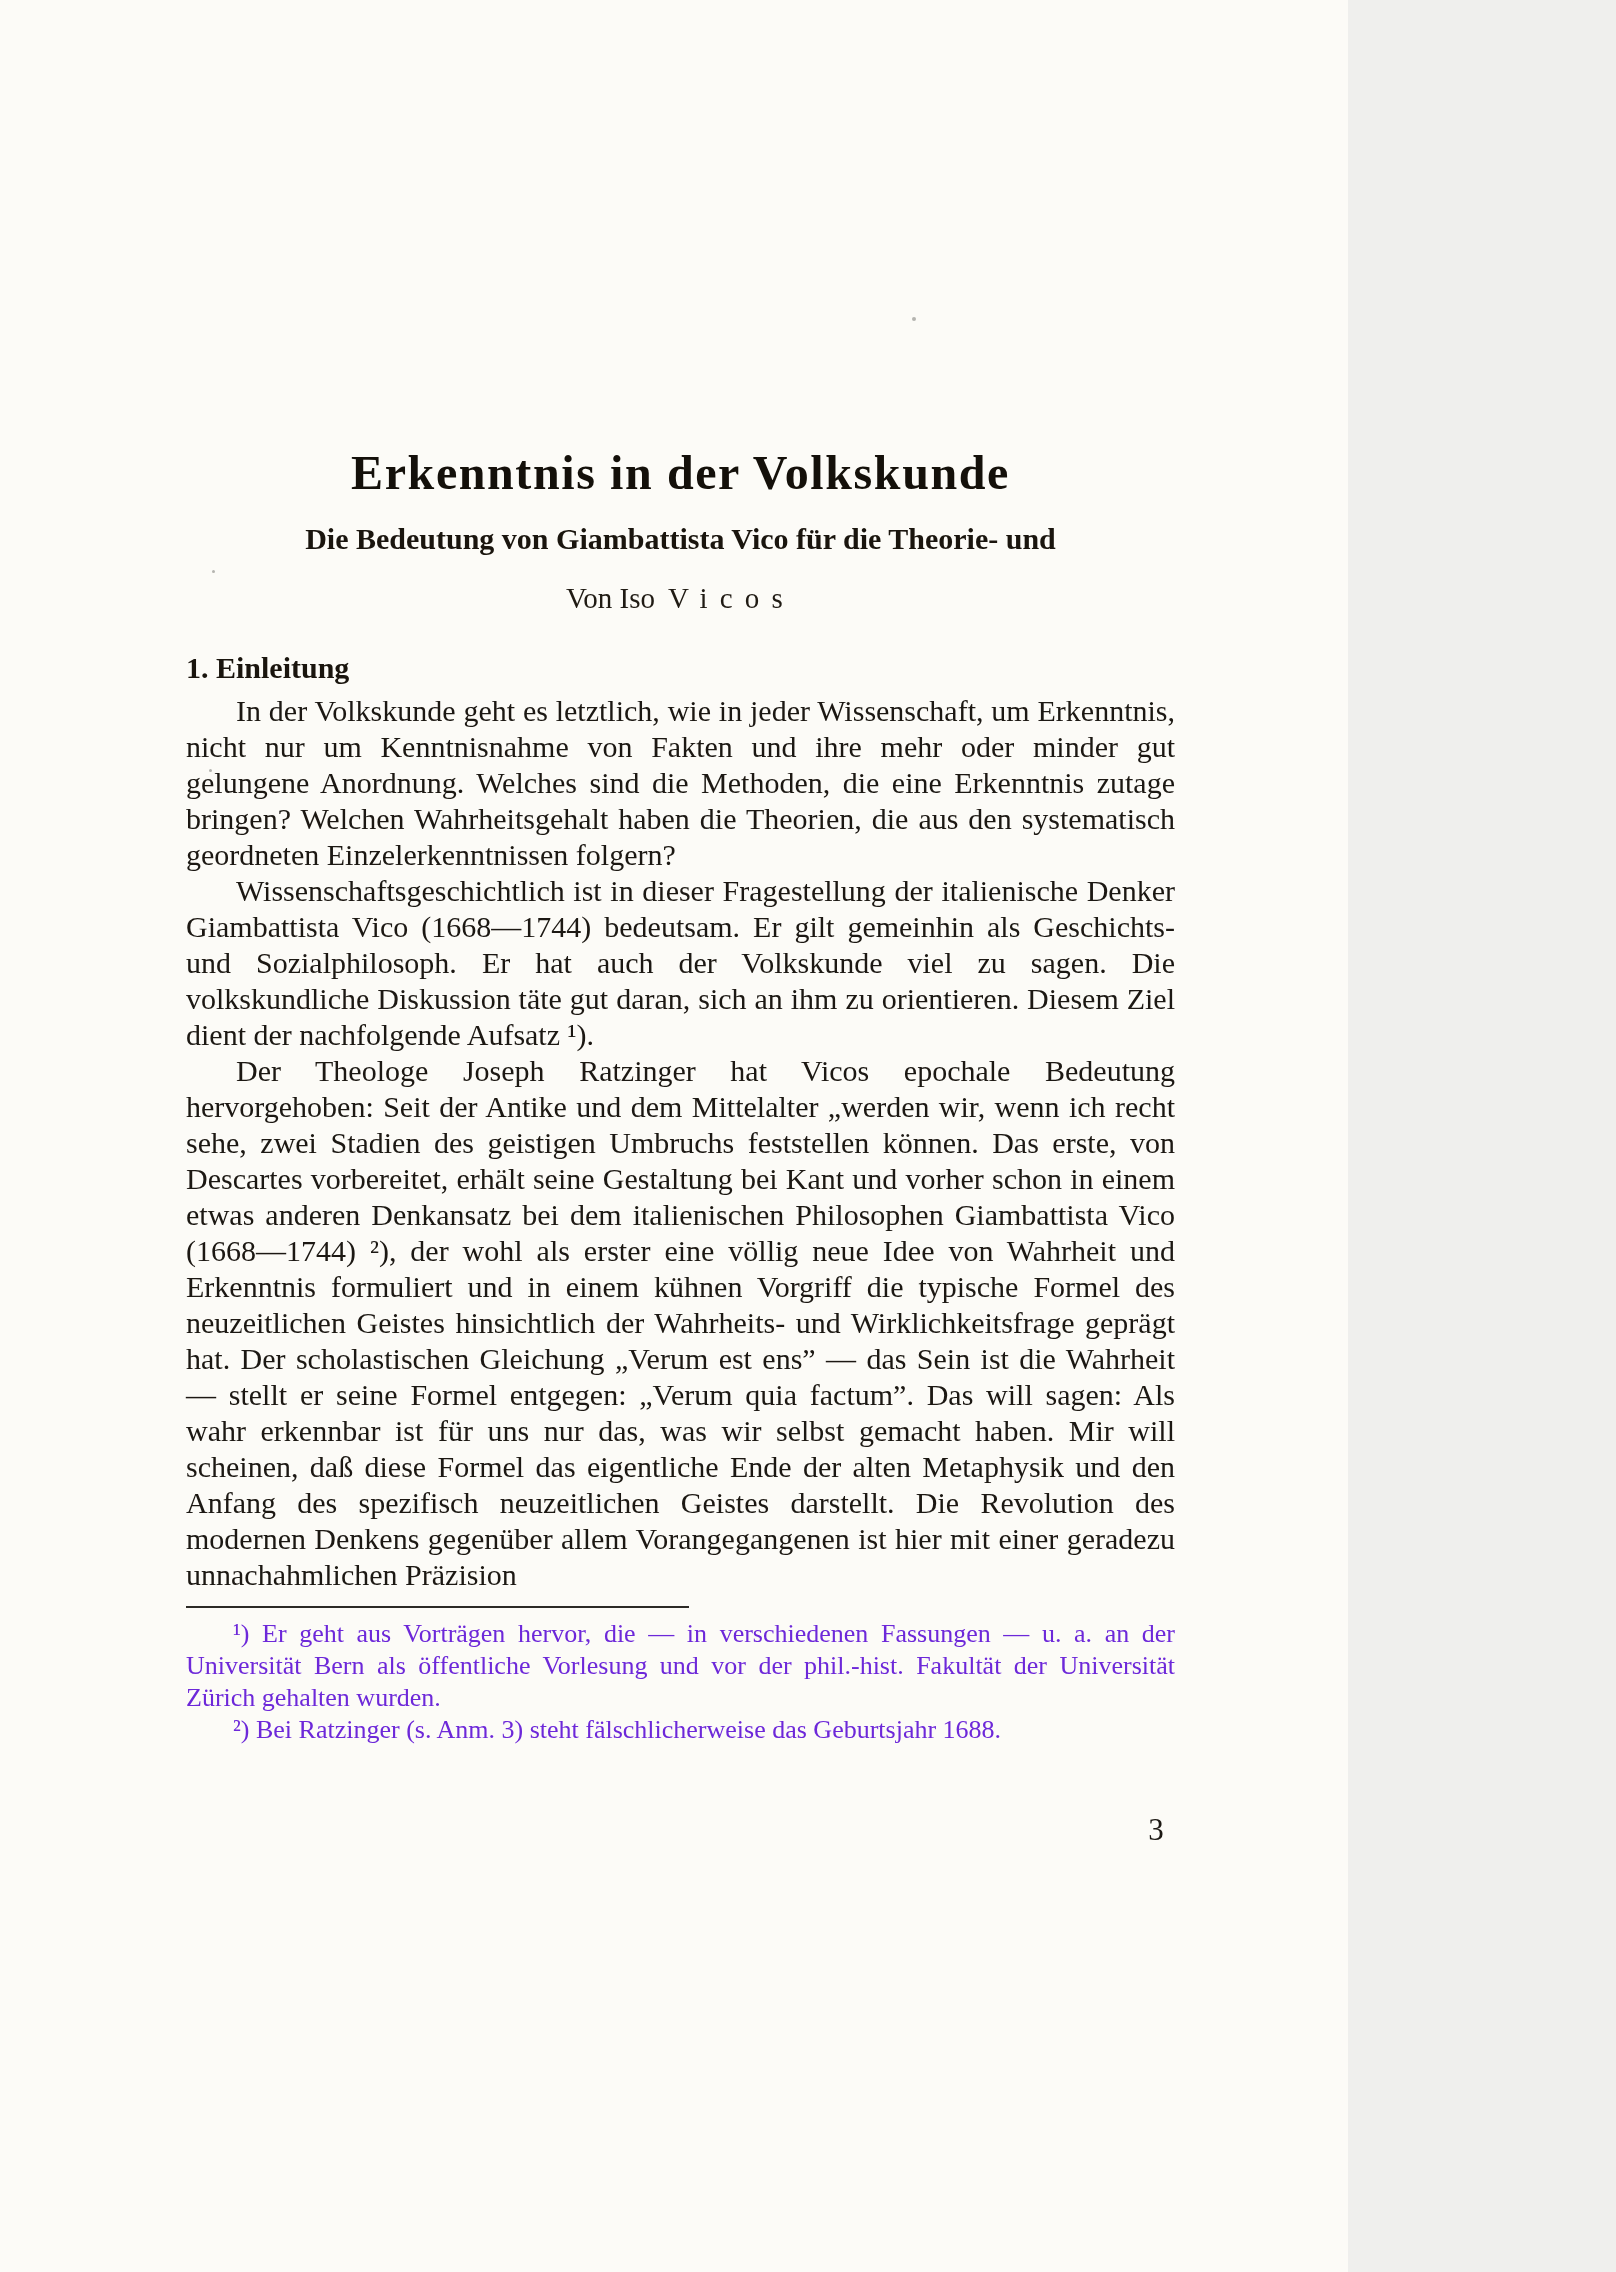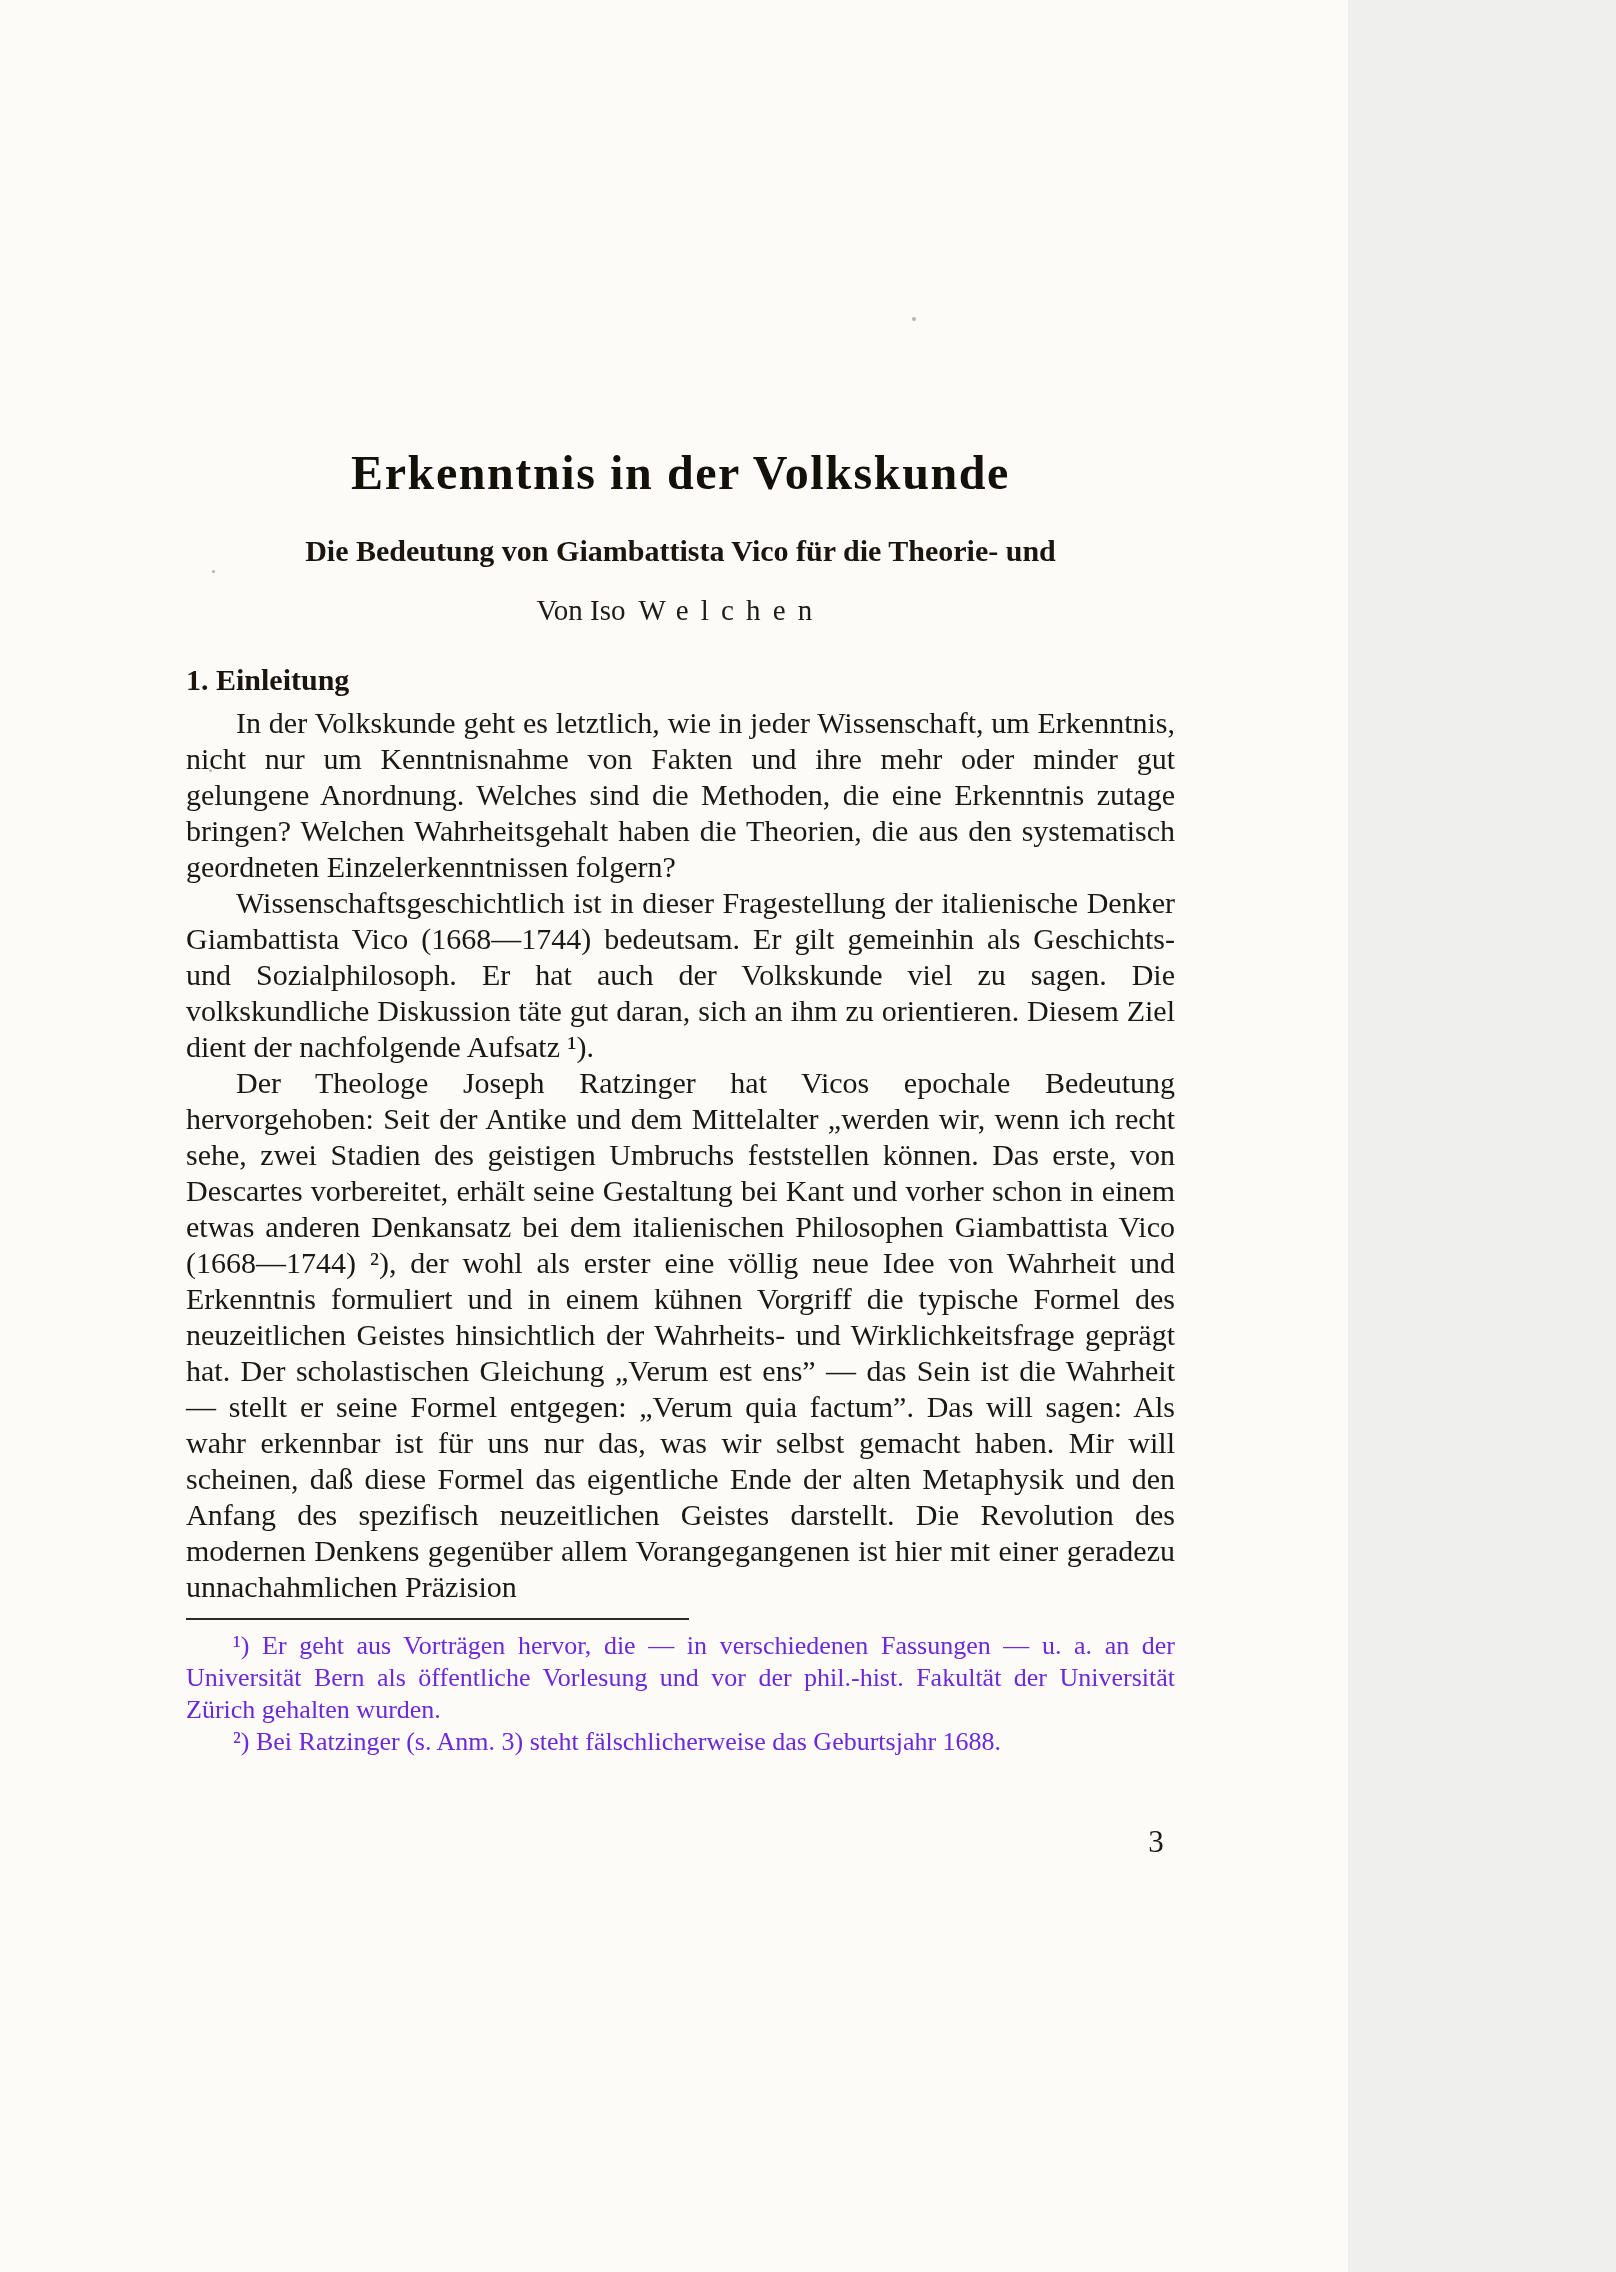"Die Bedeutung von Giambattista Vico" .subtitle { margin-top: 29px -> 17px }
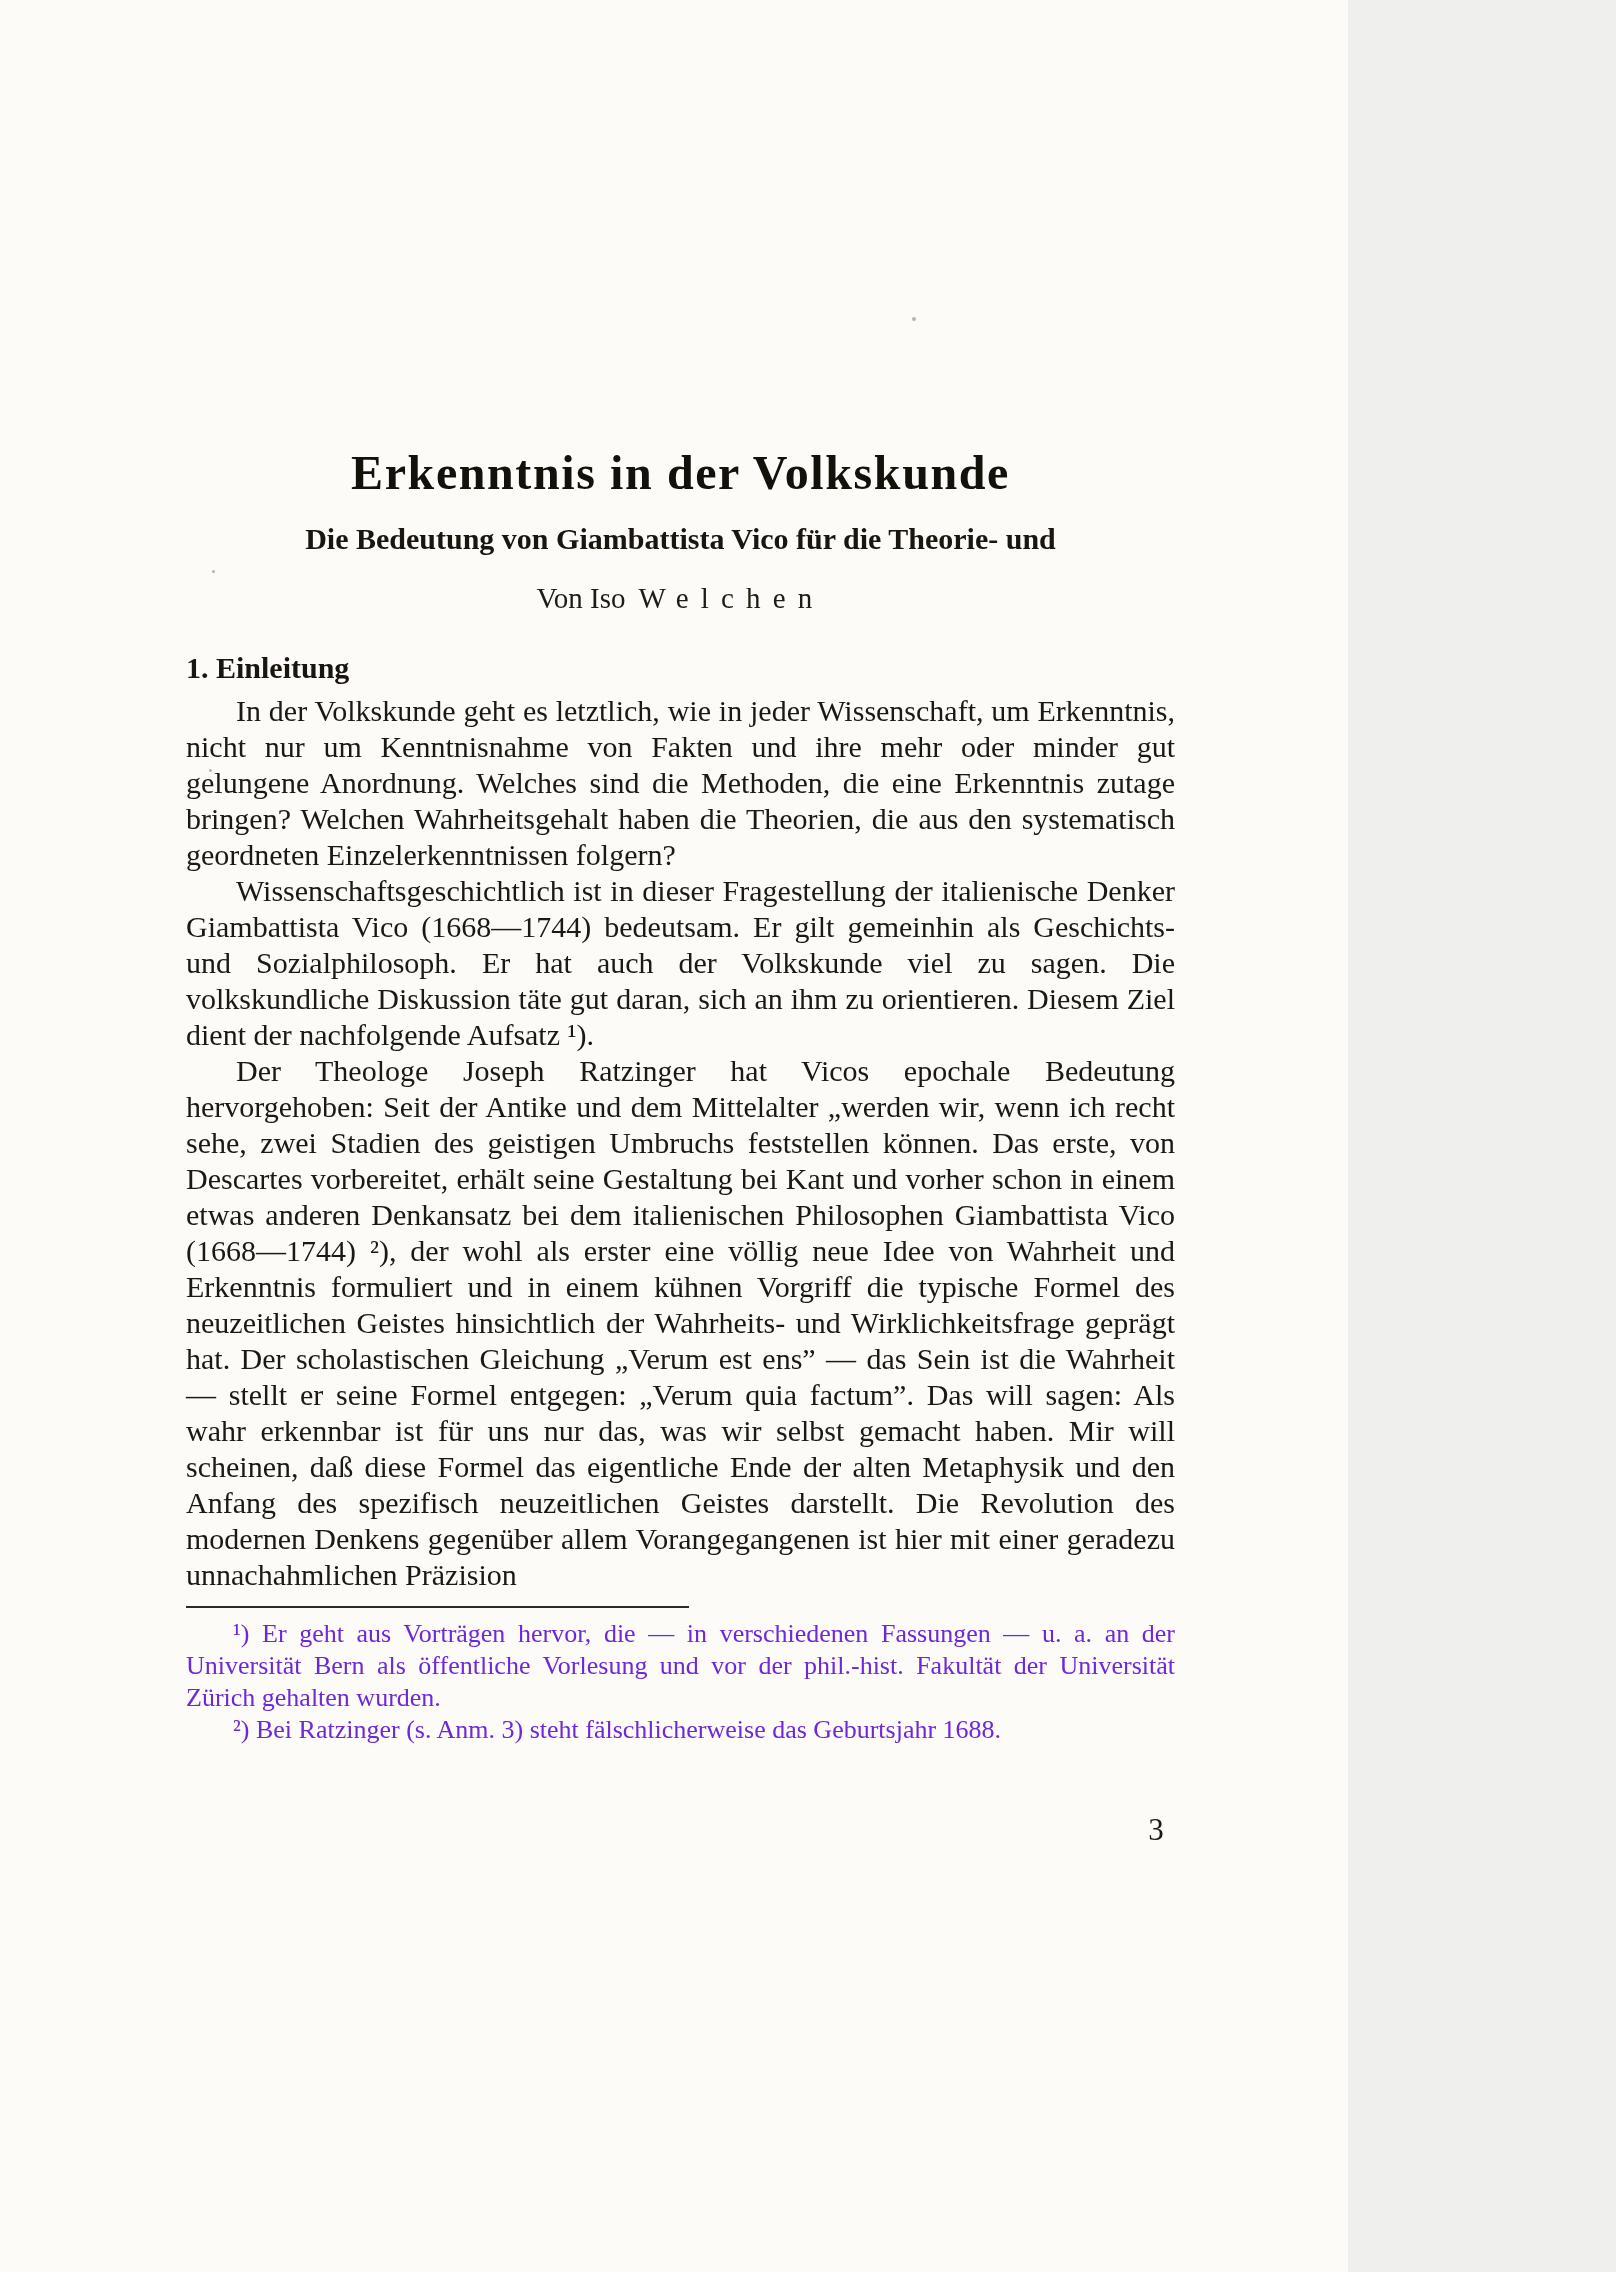"Welchen" span.spaced-name { text: Welchen -> Vicos }
